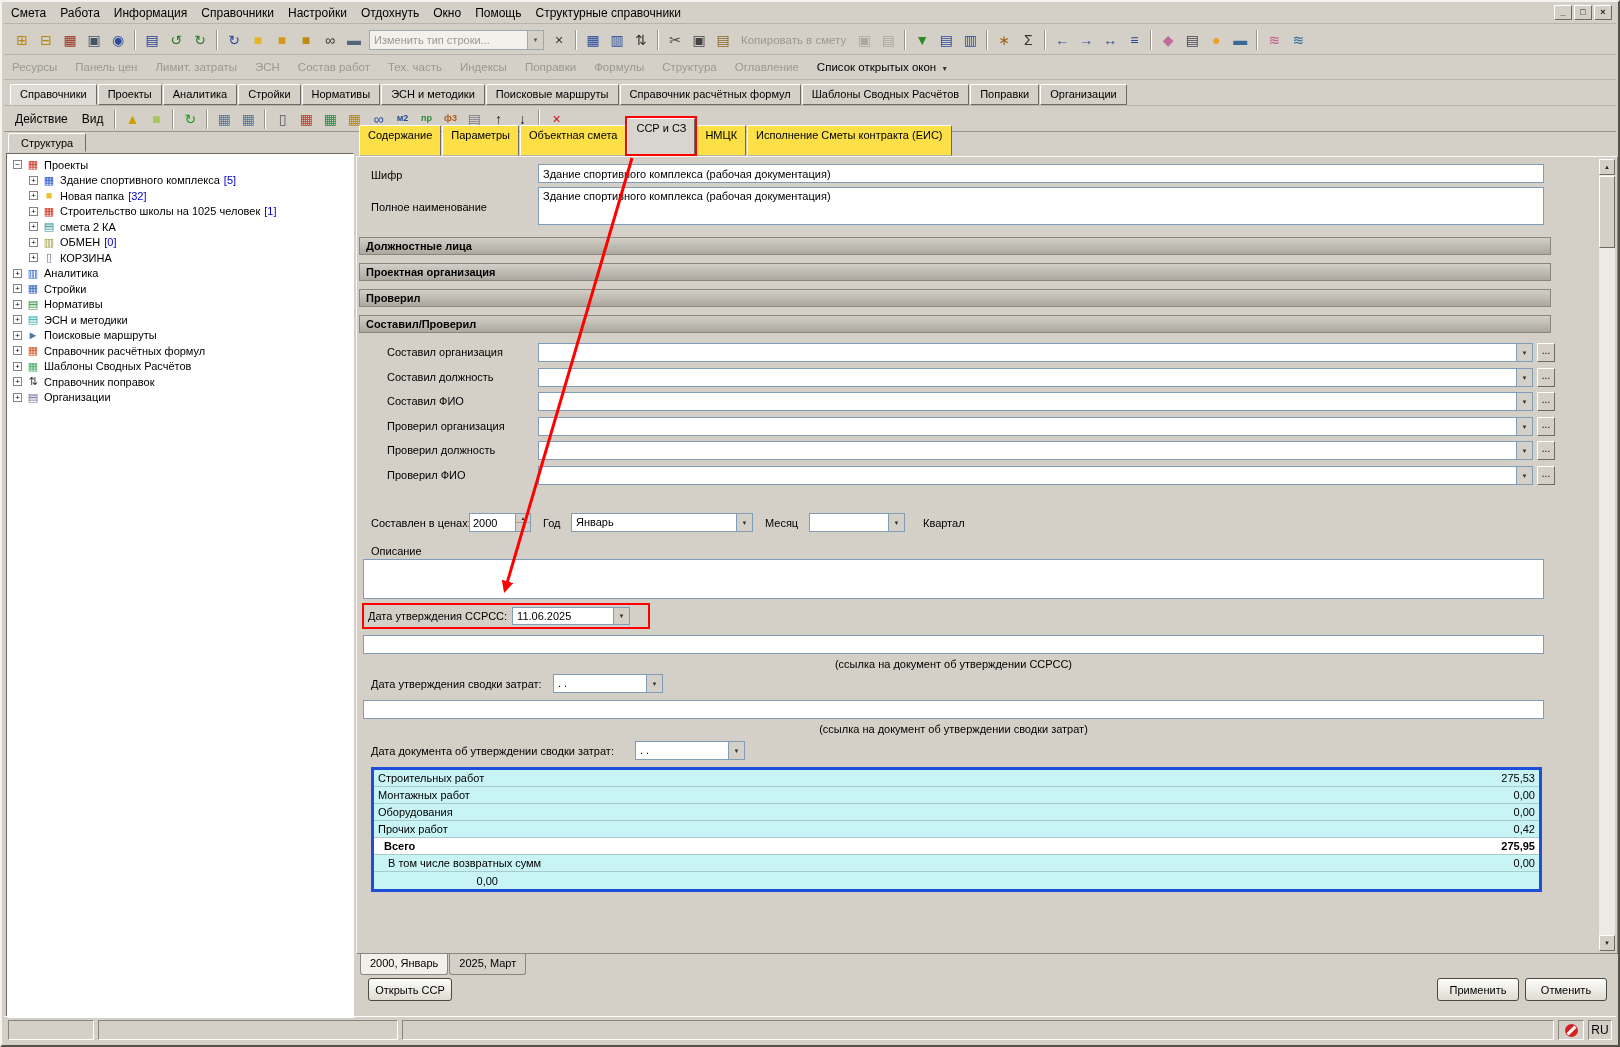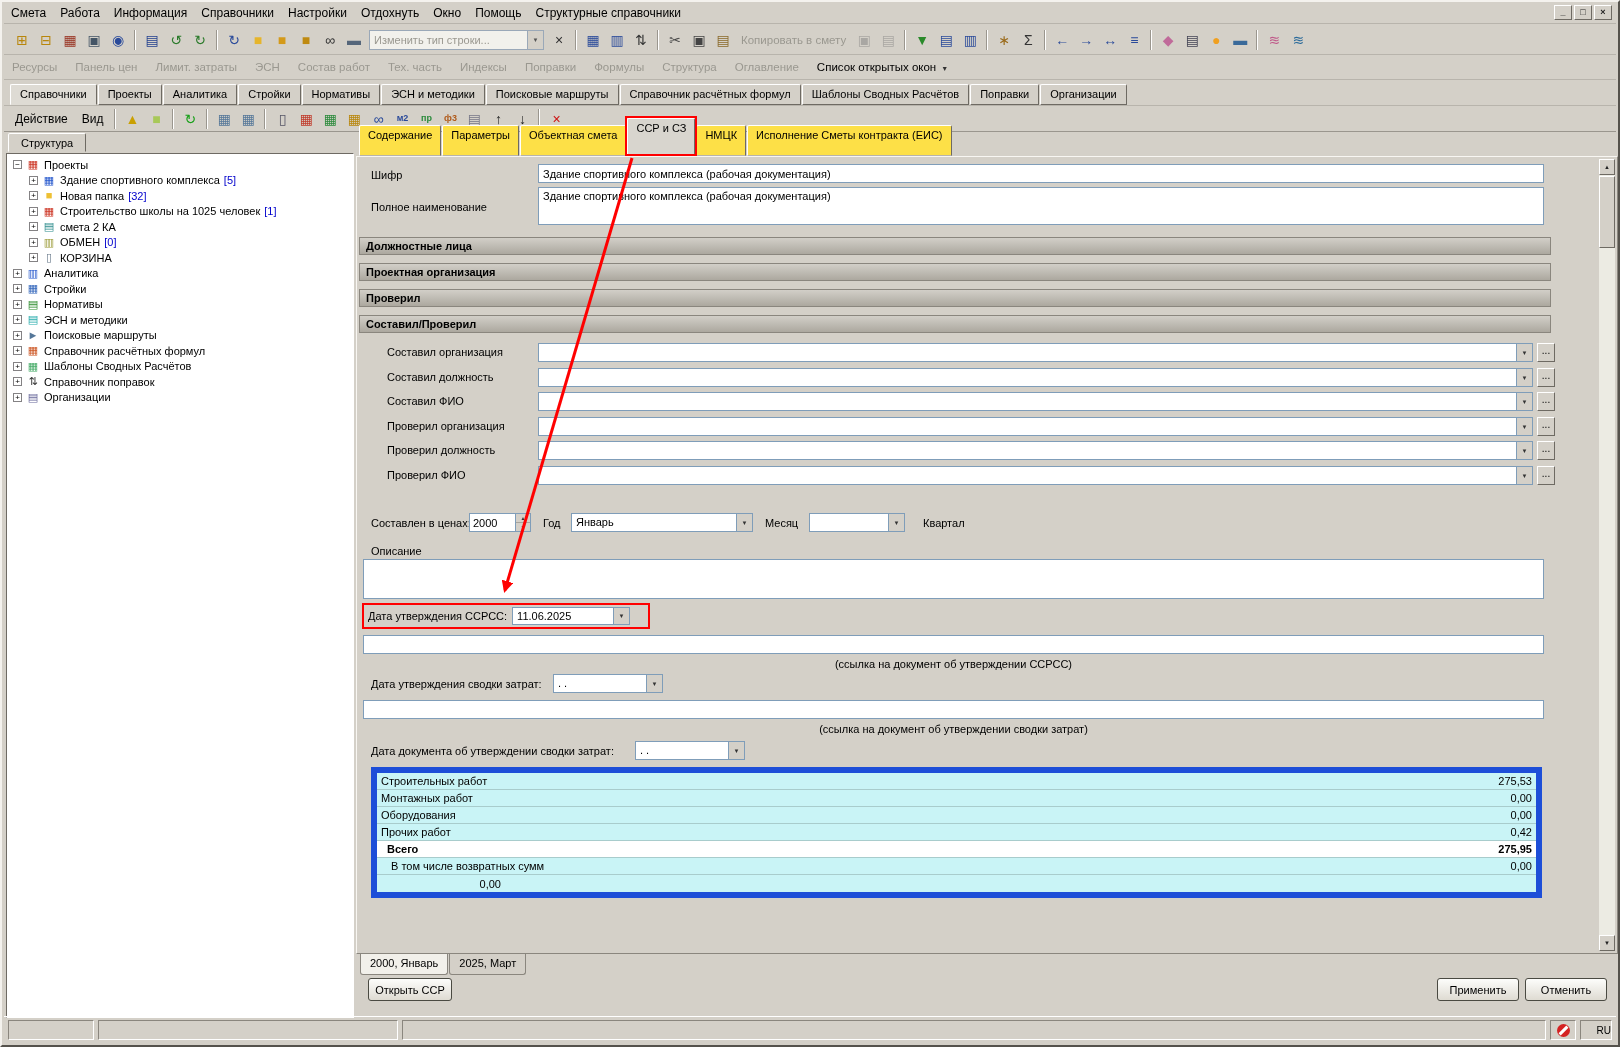"Строительных работ" .totals { border: 6px solid #1d4ed8 -> 3px solid #1d4ed8 }
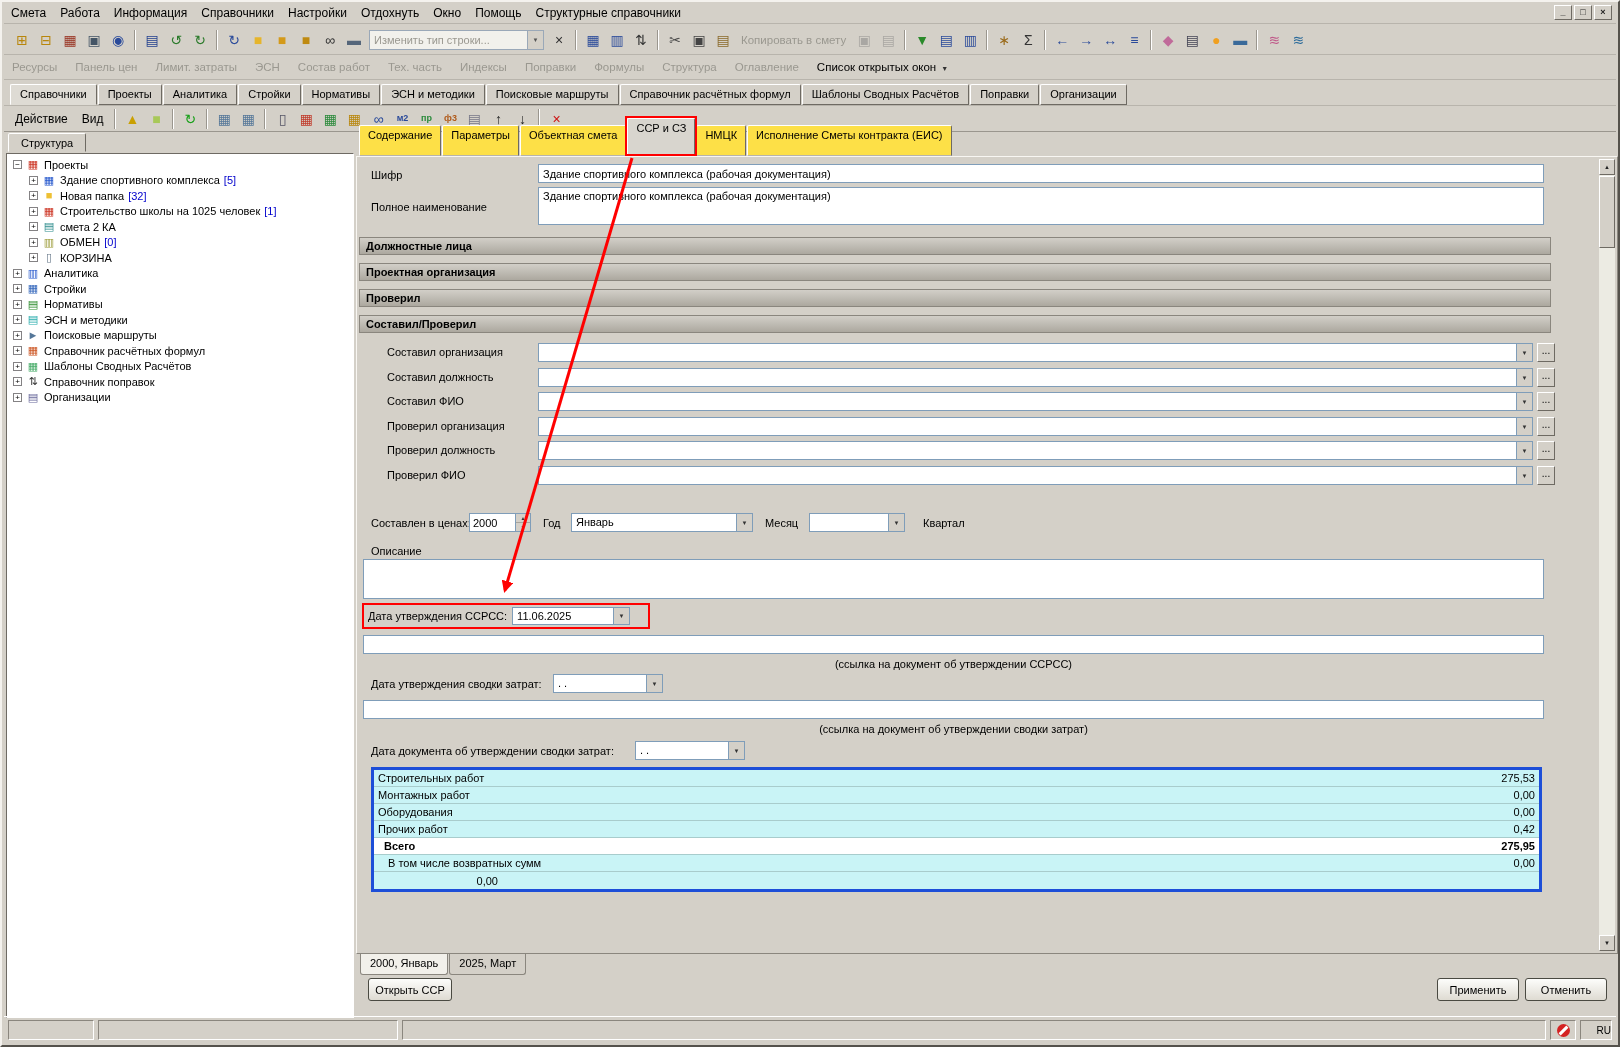"RU" .sb-panel.plang { font-size: 10px -> 12px; justify-content: flex-end -> none; width: 32px -> 24px }
